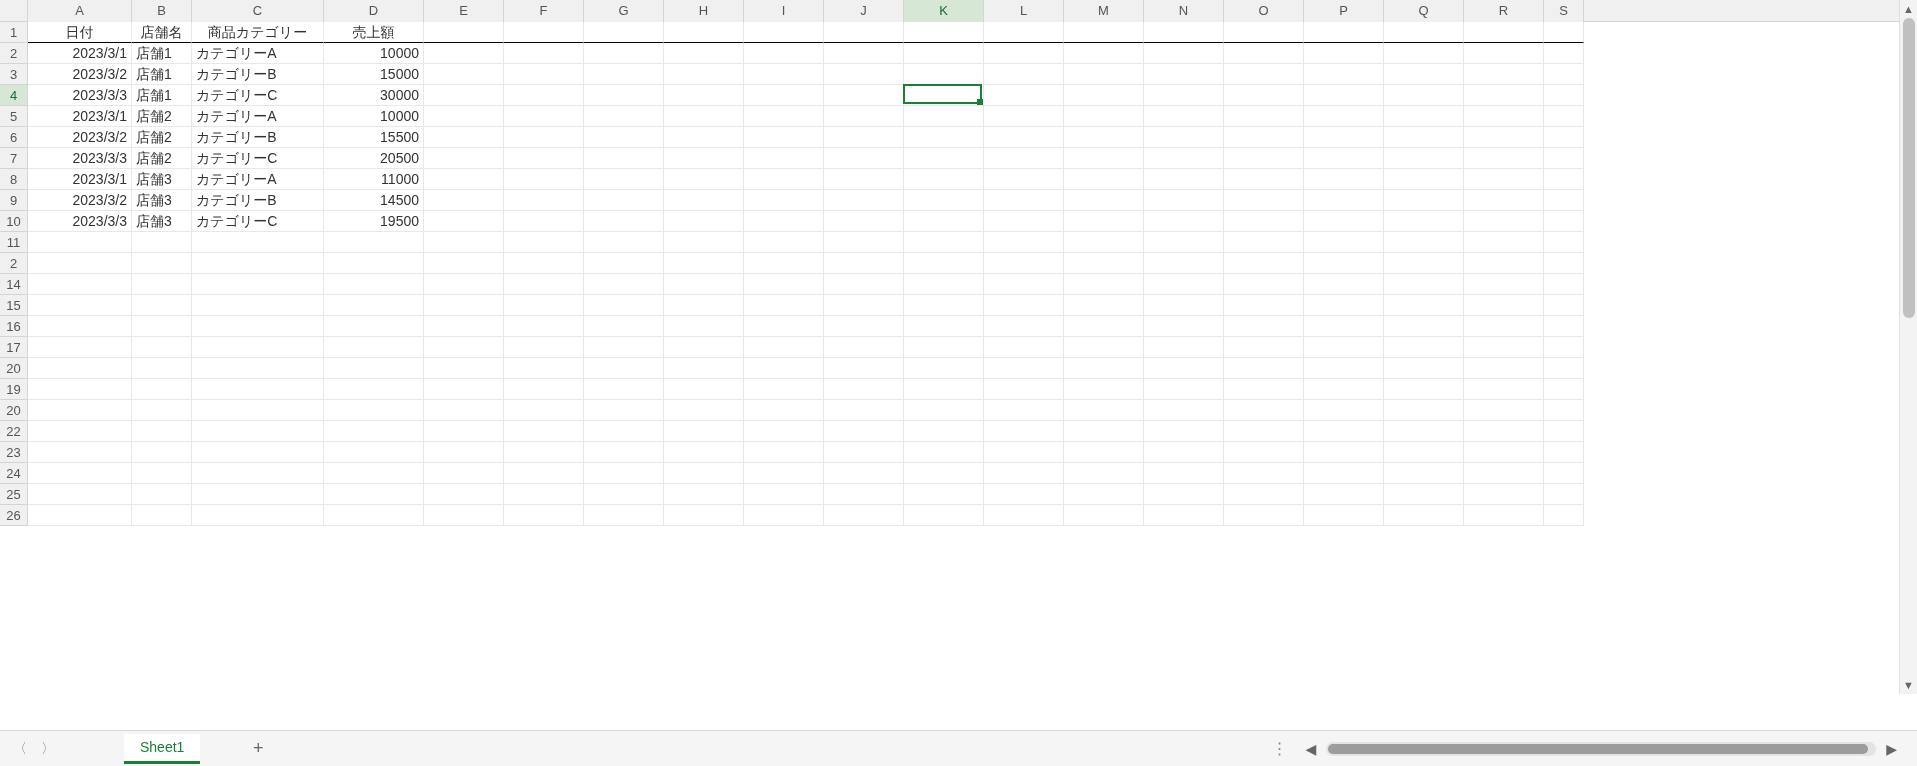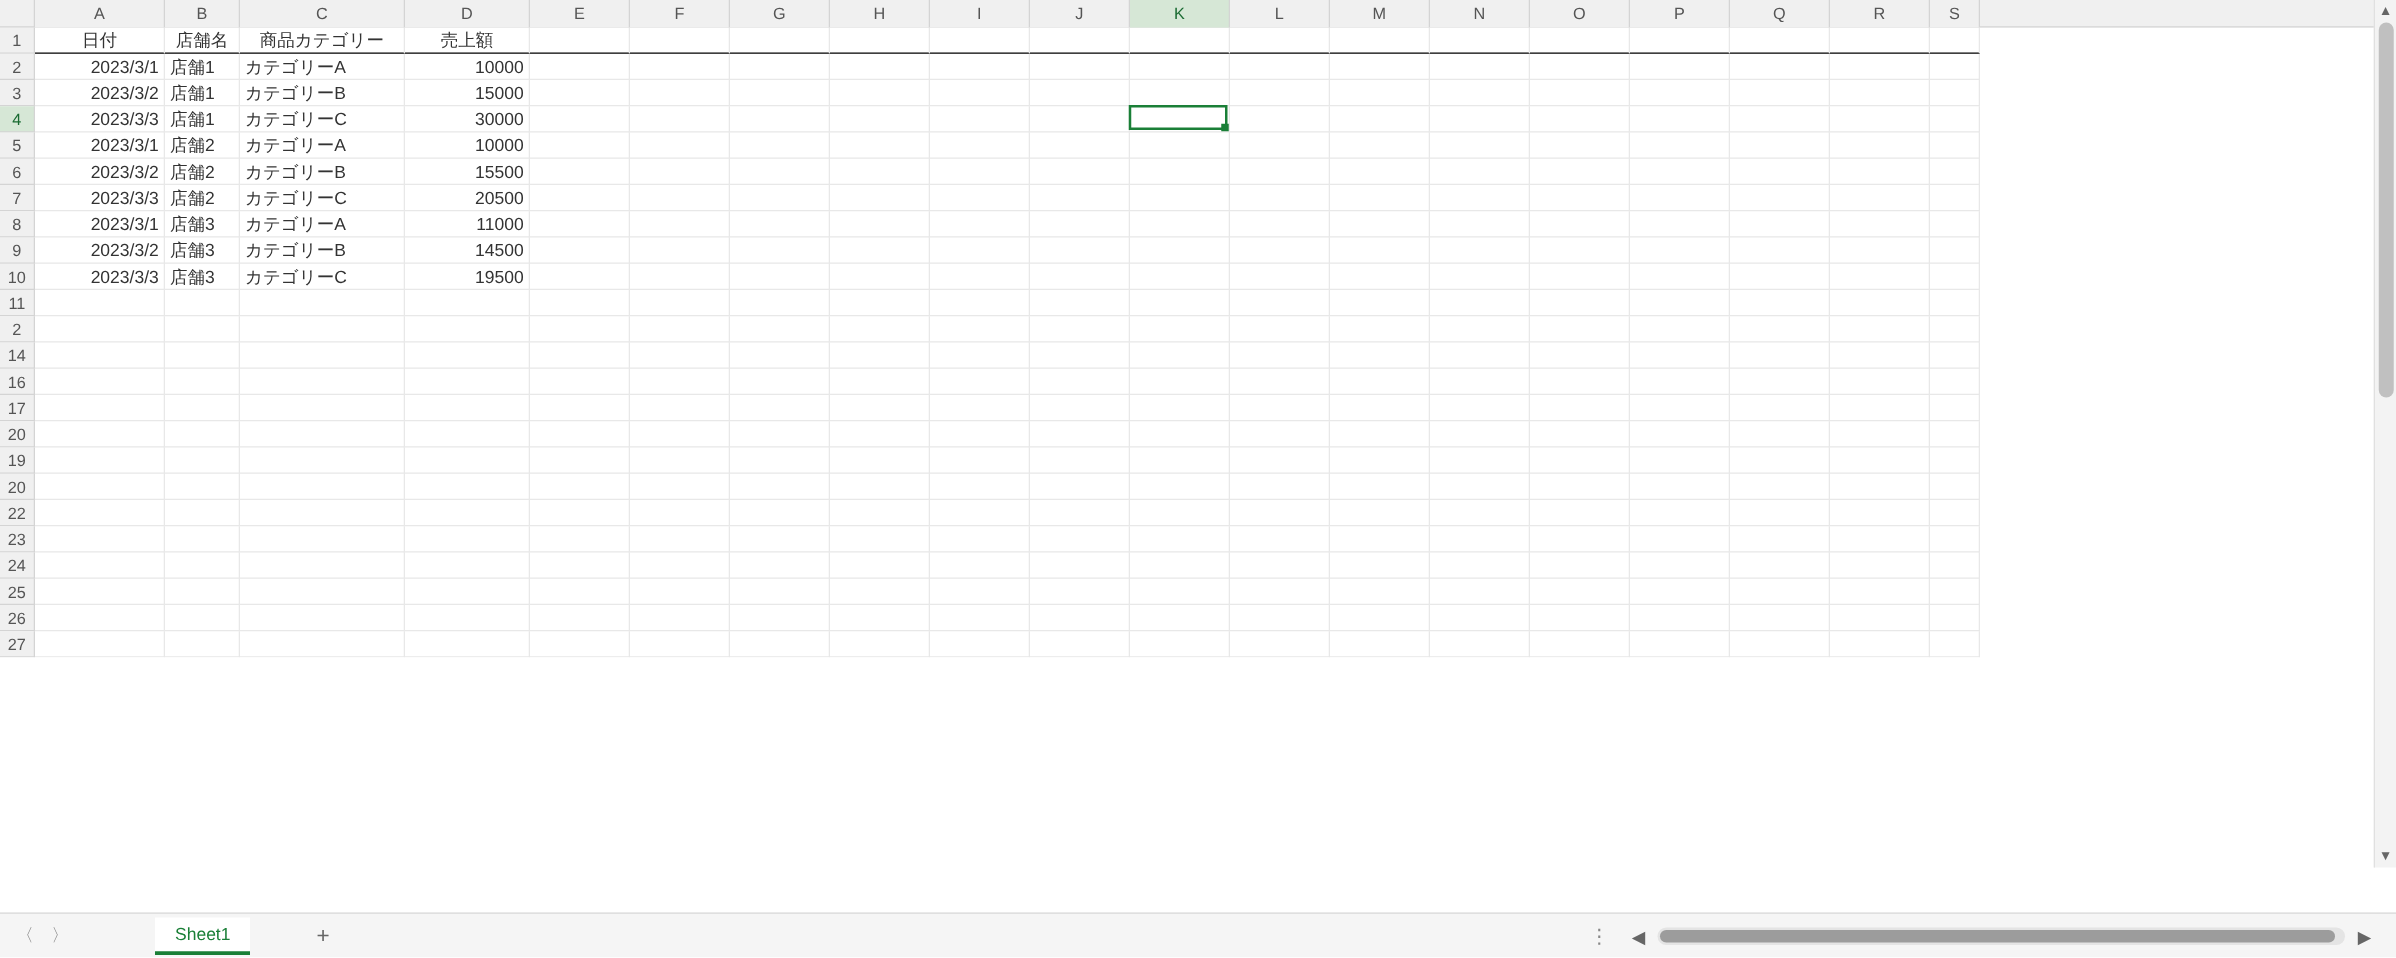"15" div.row { html: none -> <div> <div>15</div> <div></div> <div></div> <div></div> <div></div> <div></div> <div></div> <div></div> <div></div> <div></div> <div></div> <div></div> <div></div> <div></div> <div></div> <div></div> <div></div> <div></div> <div></div> <div></div> </div> }
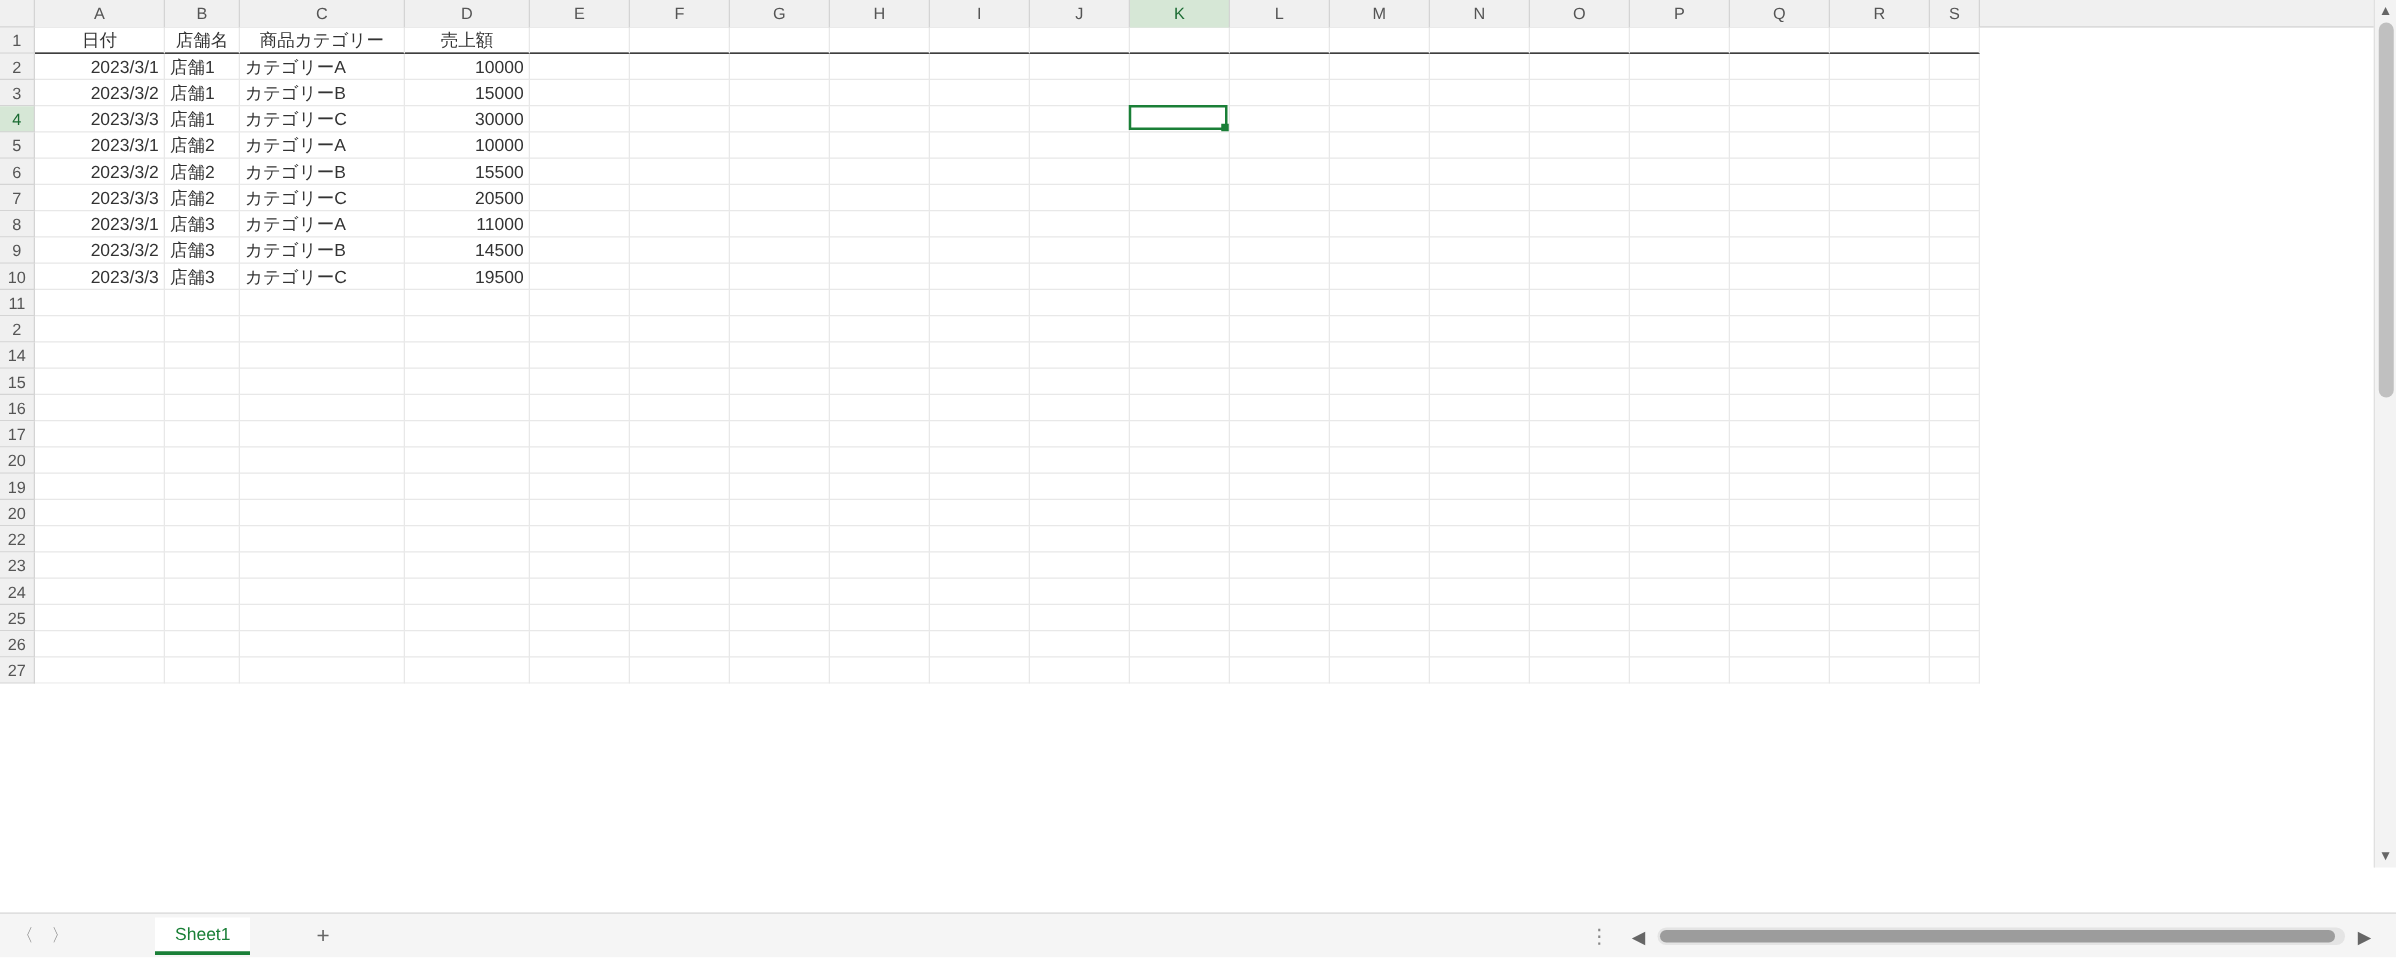"27" div.row { html: <div> <div>27</div> <div></div> <div></div> <div></div> <div></div> <div></div> <div></div> <div></div> <div></div> <div></div> <div></div> <div></div> <div></div> <div></div> <div></div> <div></div> <div></div> <div></div> <div></div> <div></div> </div> -> none }
